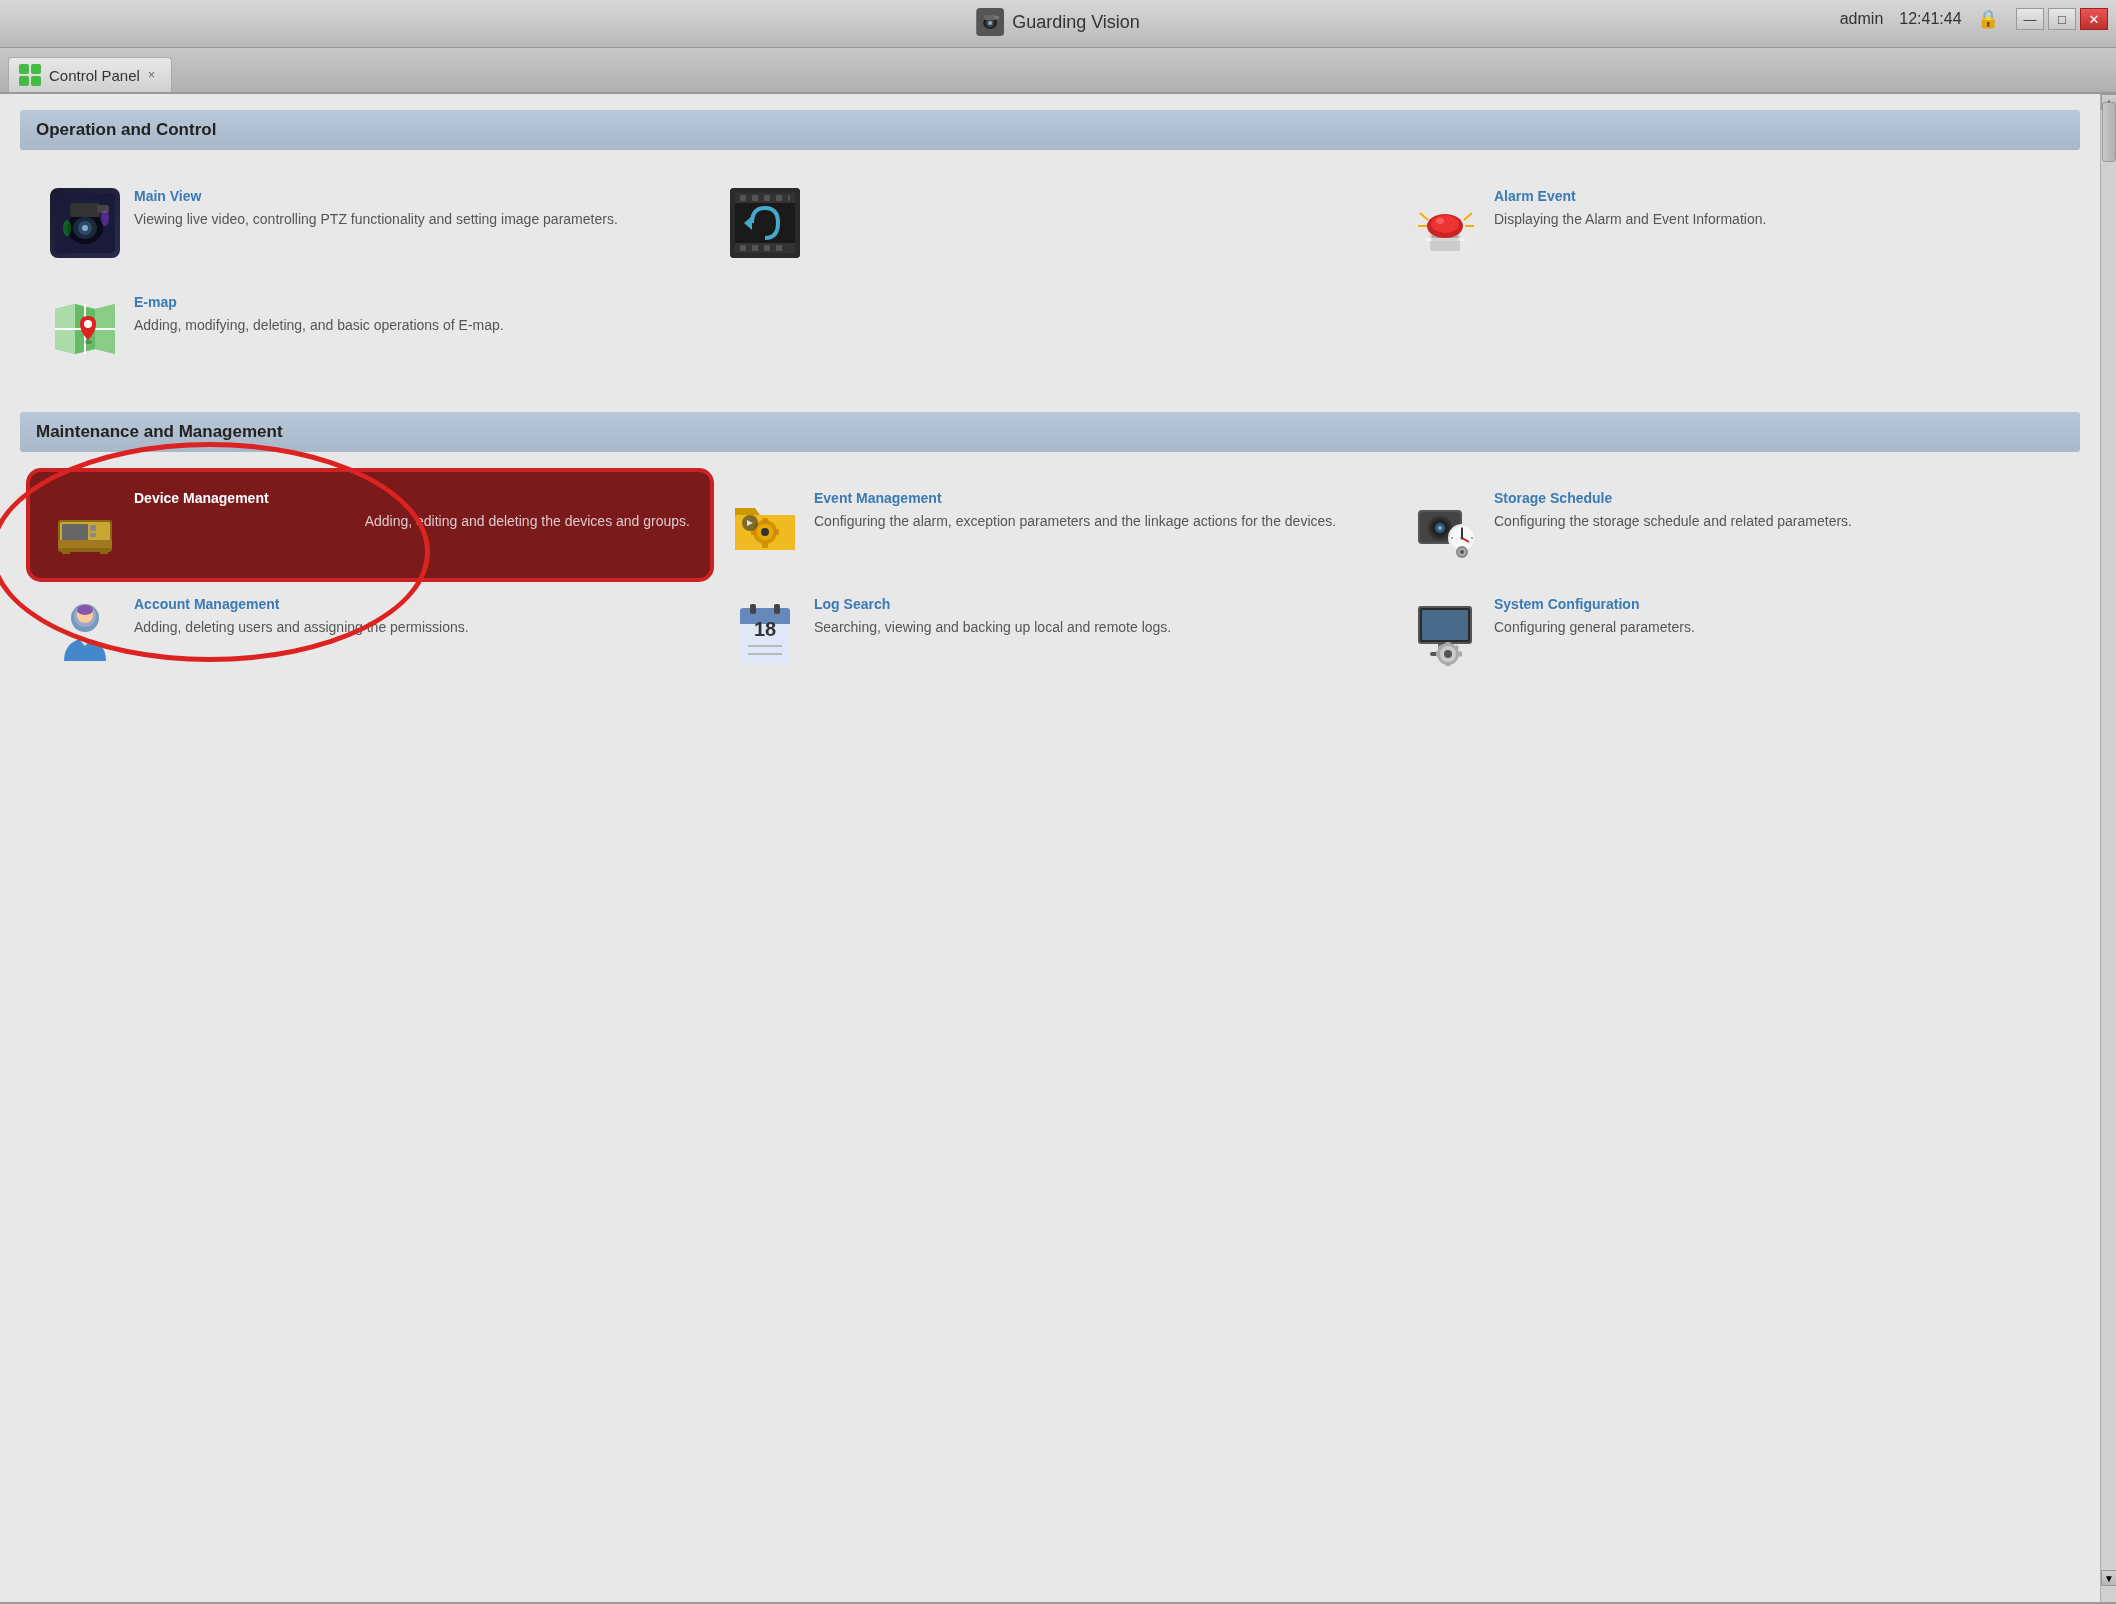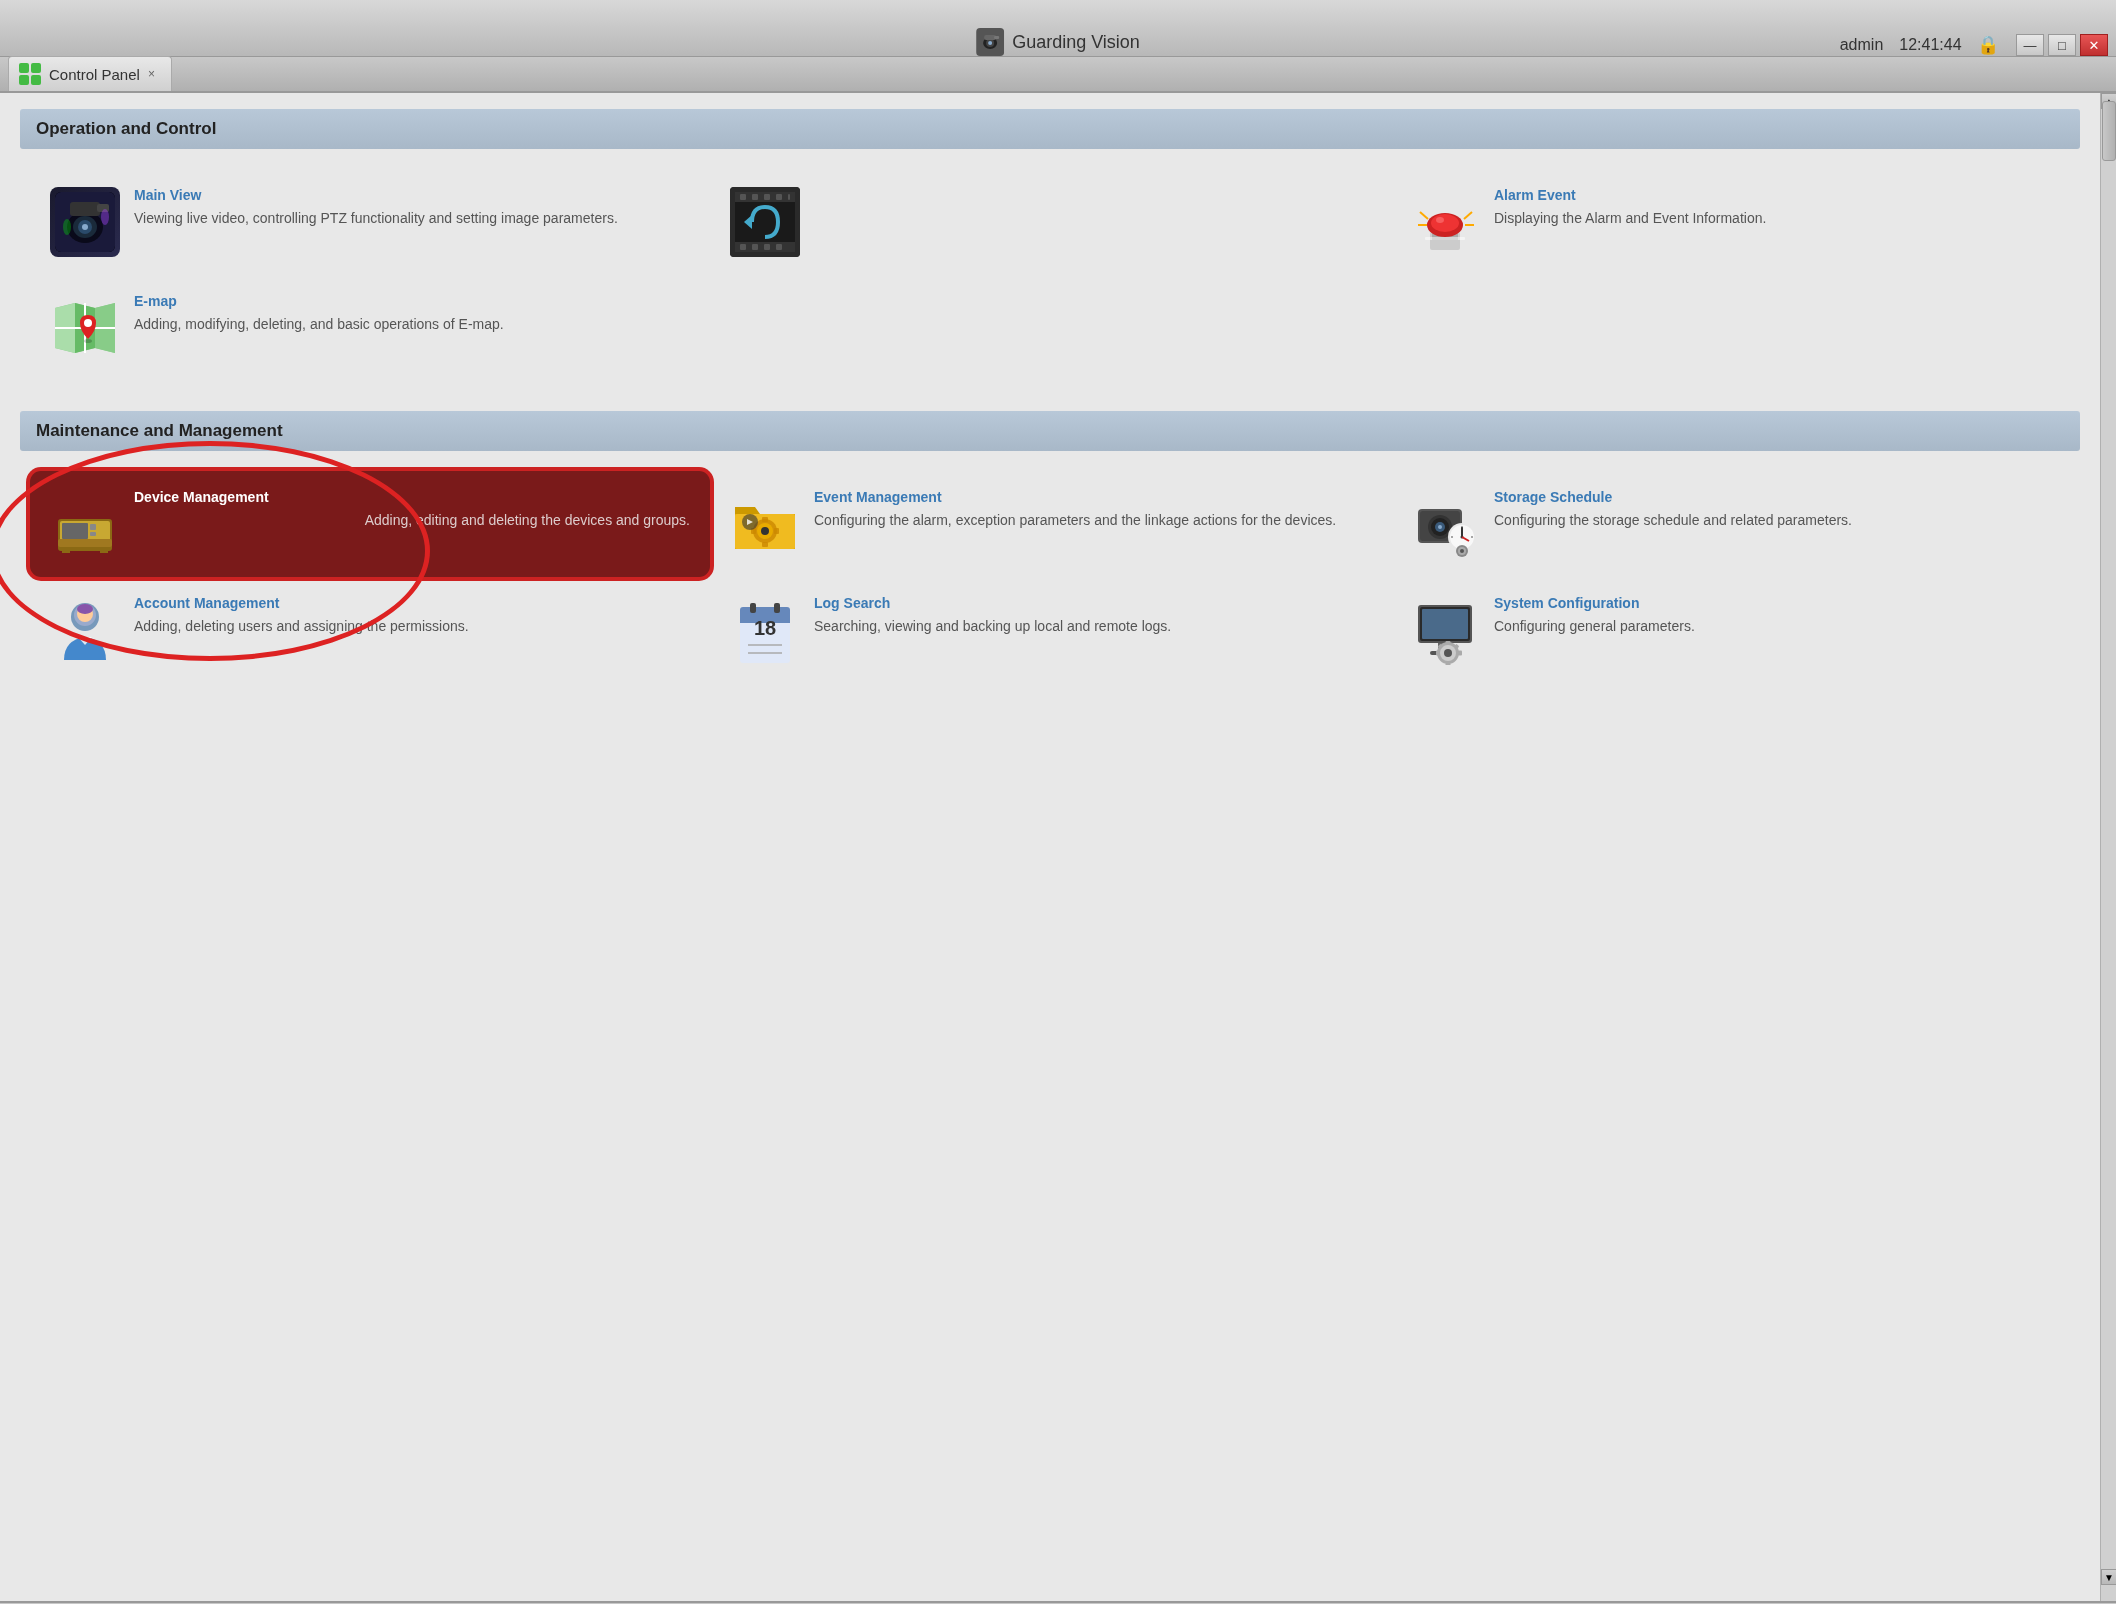"Guarding Vision" .title-bar { align-items: flex-end -> flex-start; height: 57px -> 48px; padding: 0 8px -> 8px 8px }
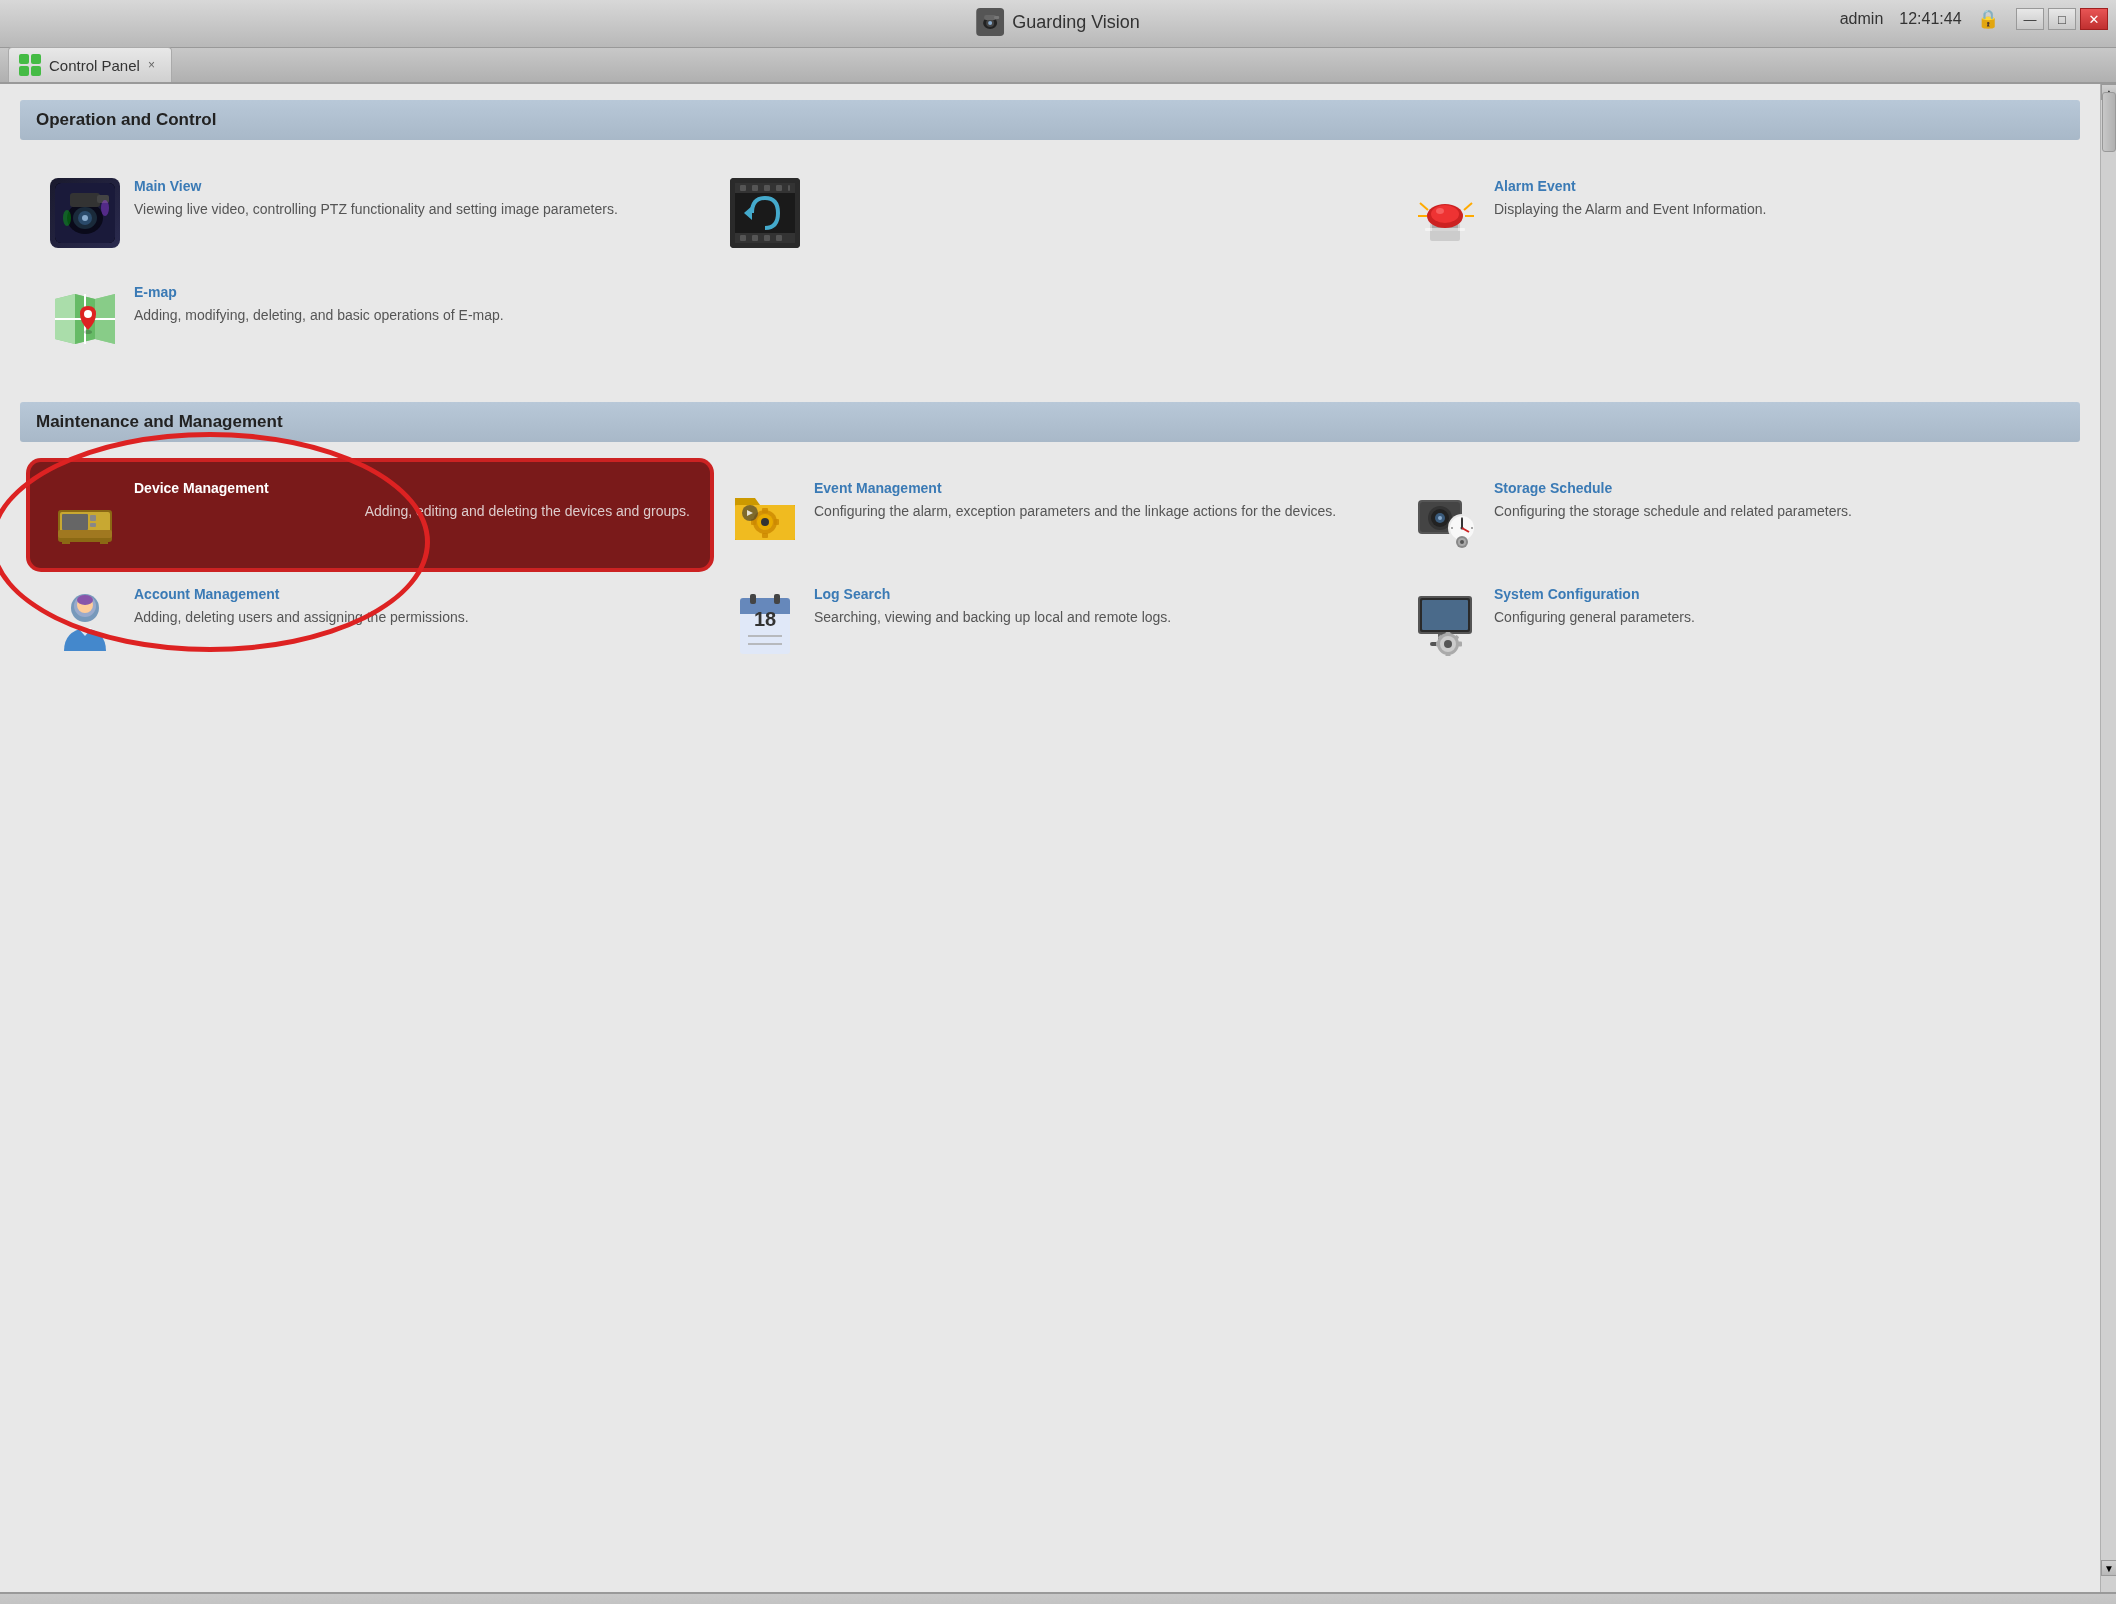"Control Panel" .tab-bar { height: 36px -> 46px }
